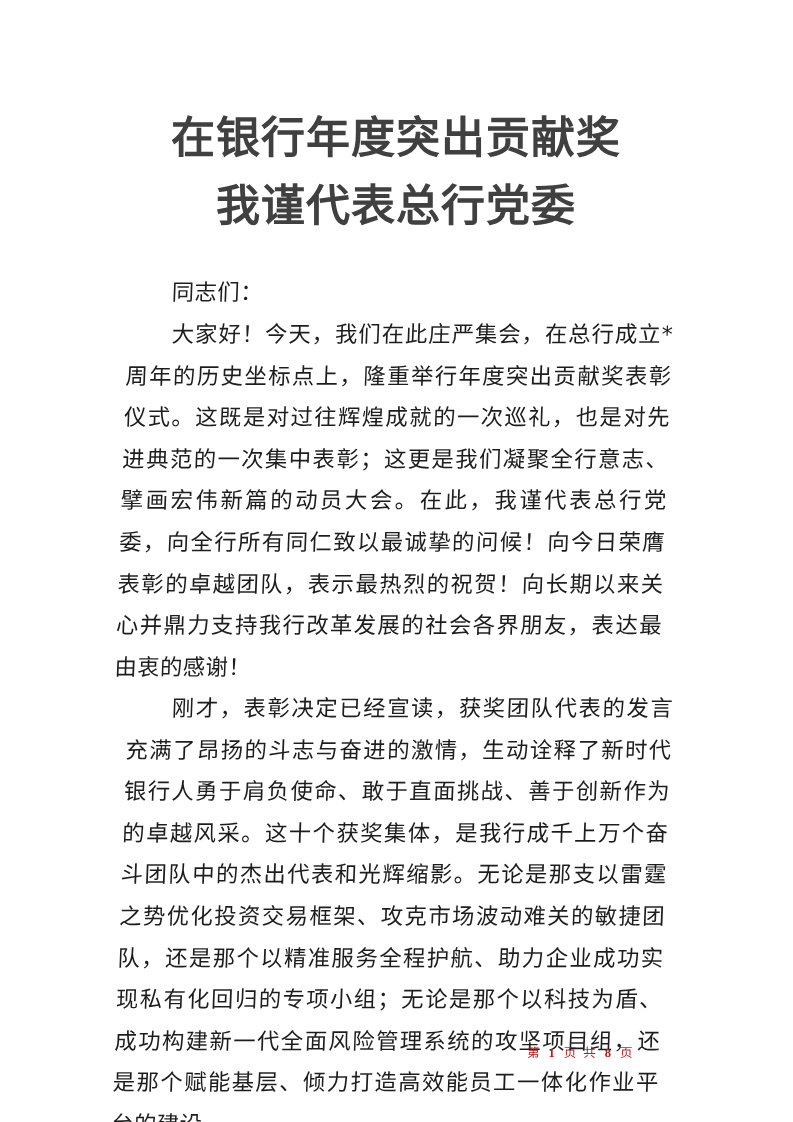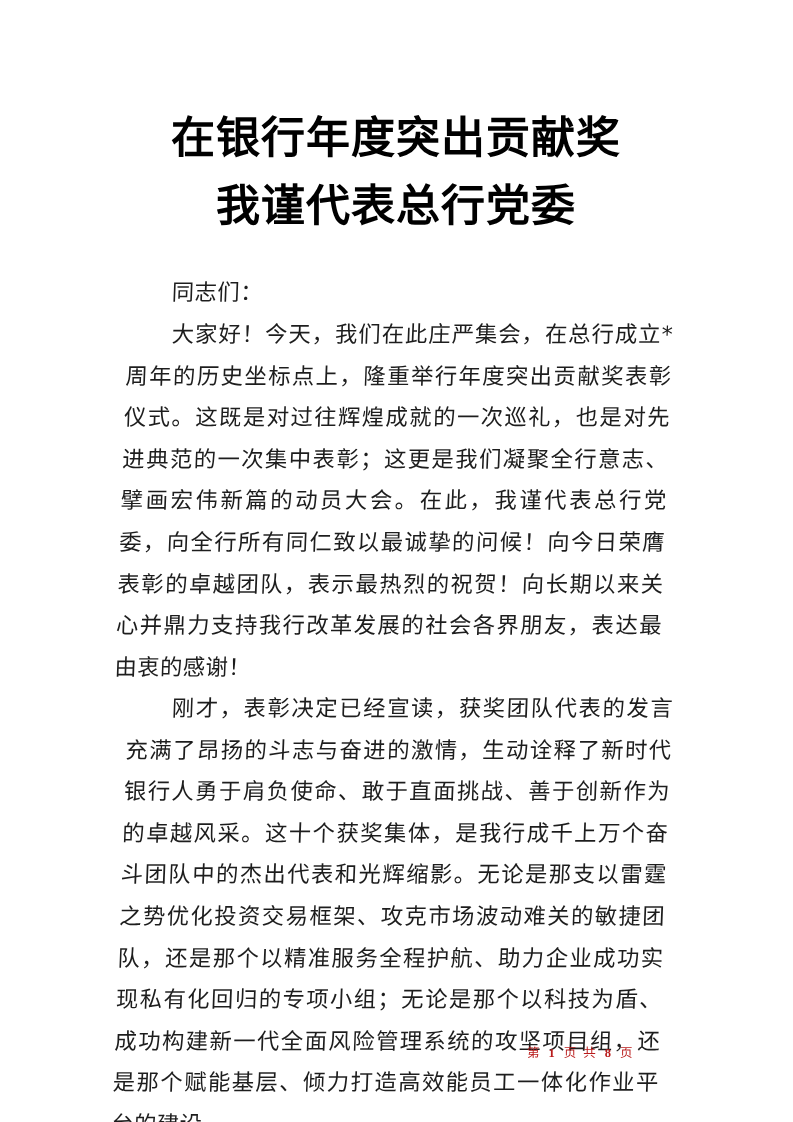"在银行年度突出贡献奖" .doc-title { color: #000000 -> #404040 }
